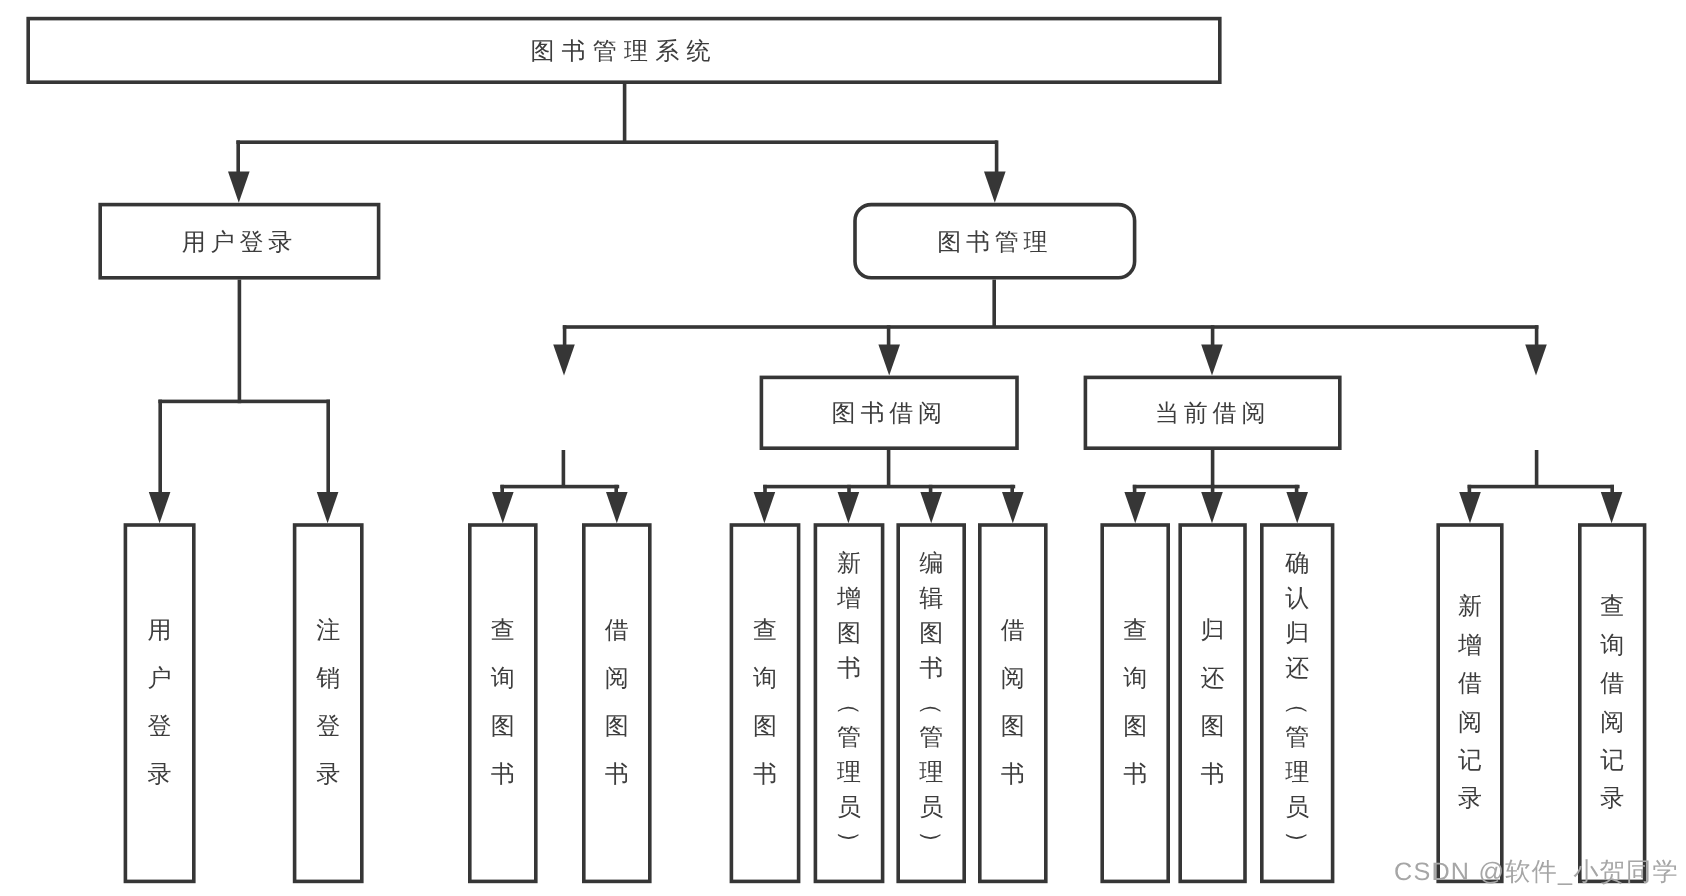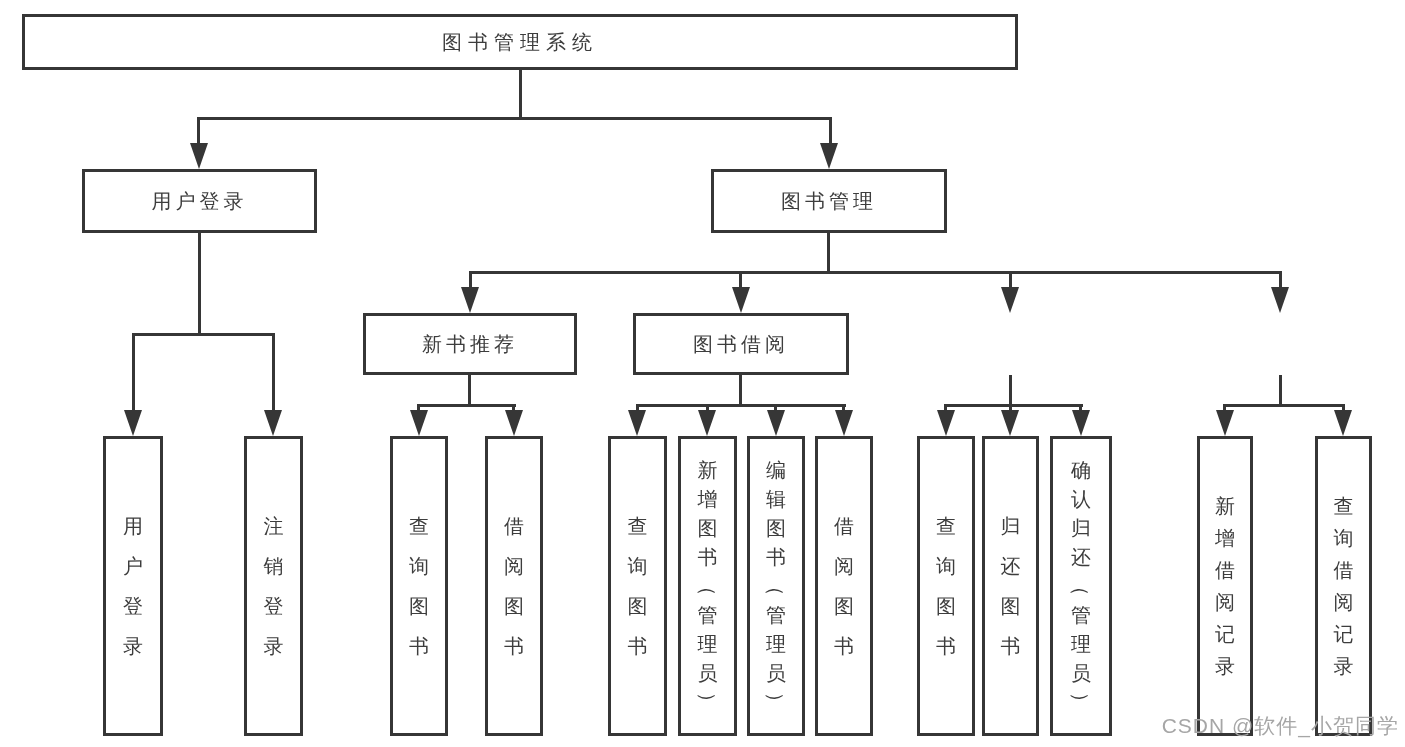"图书管理" div.box { border-radius: none -> 15px }
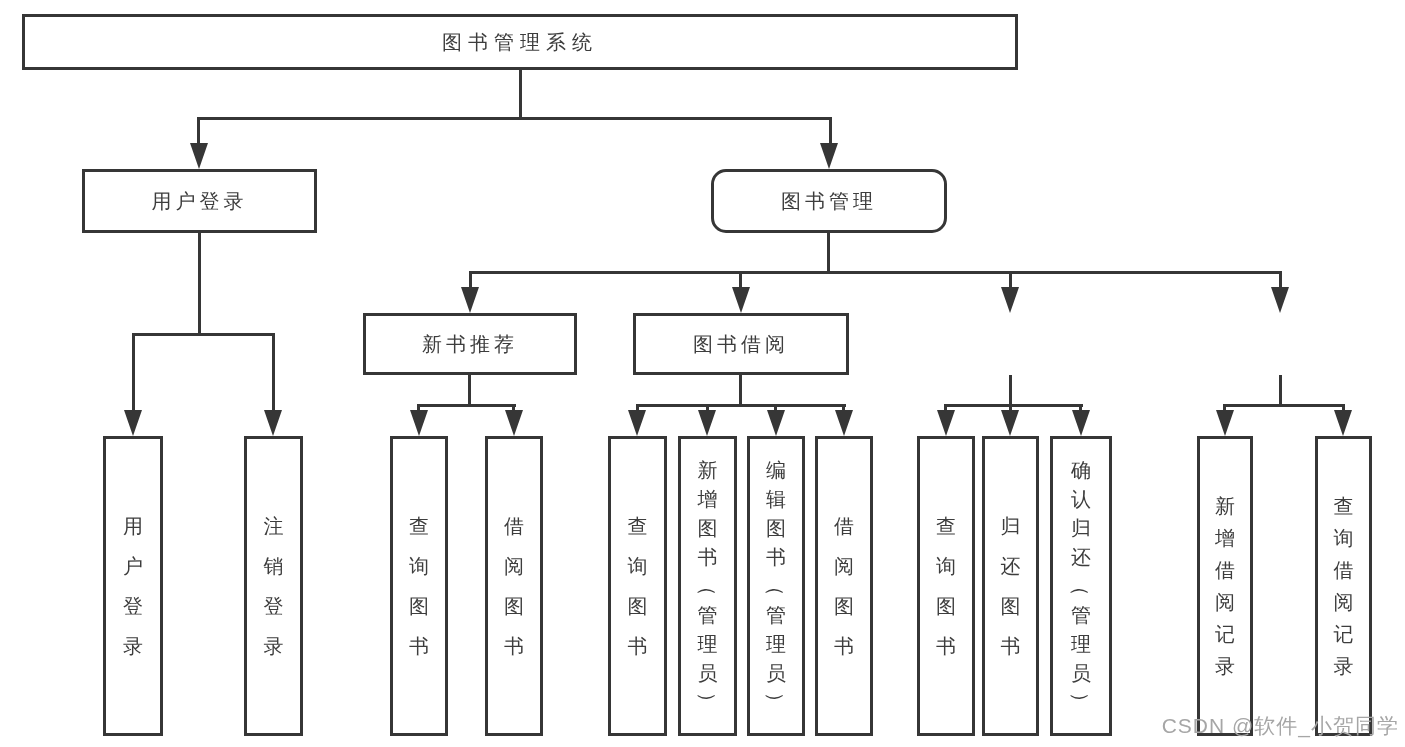"新书推荐" div.box { html: <div> <span>新书推荐</span> </div> -> none }
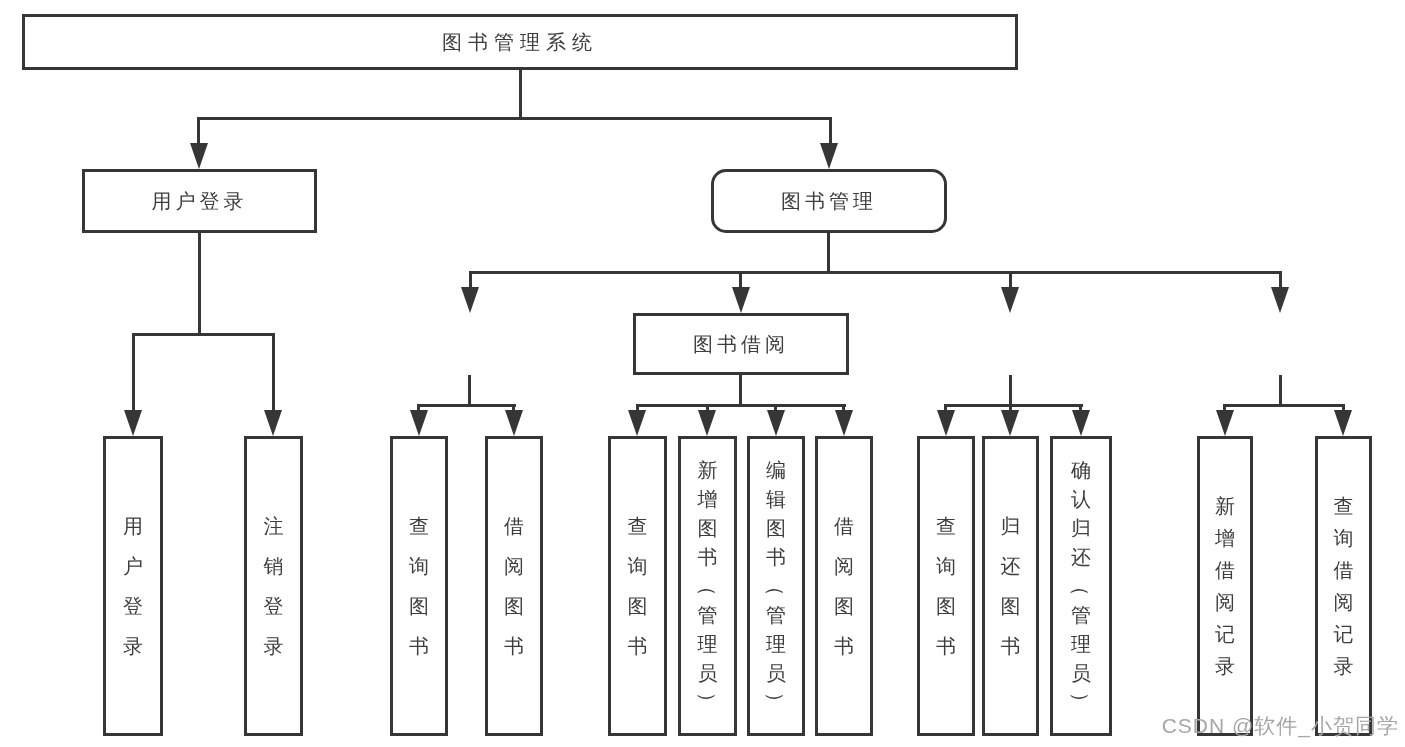"当前借阅" div.box { html: none -> <div> <span>当前借阅</span> </div> }
